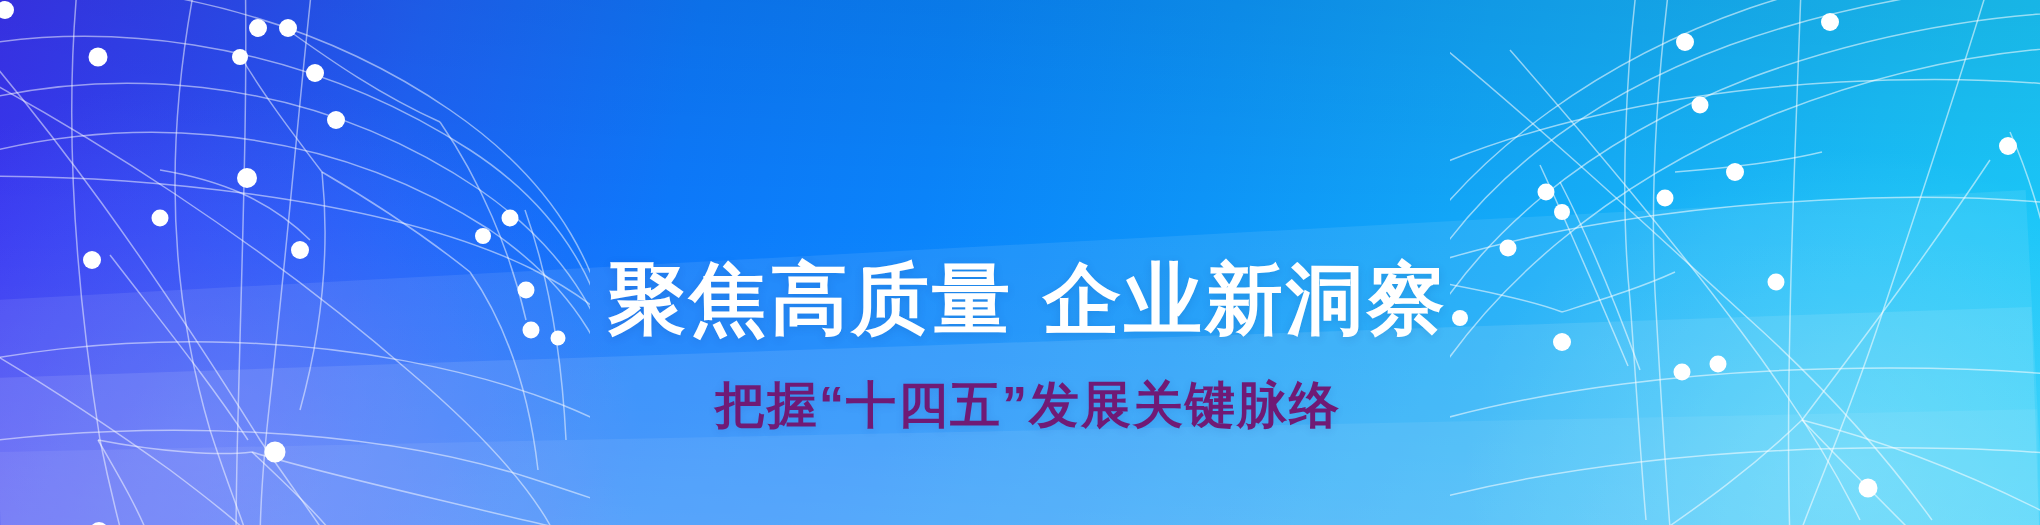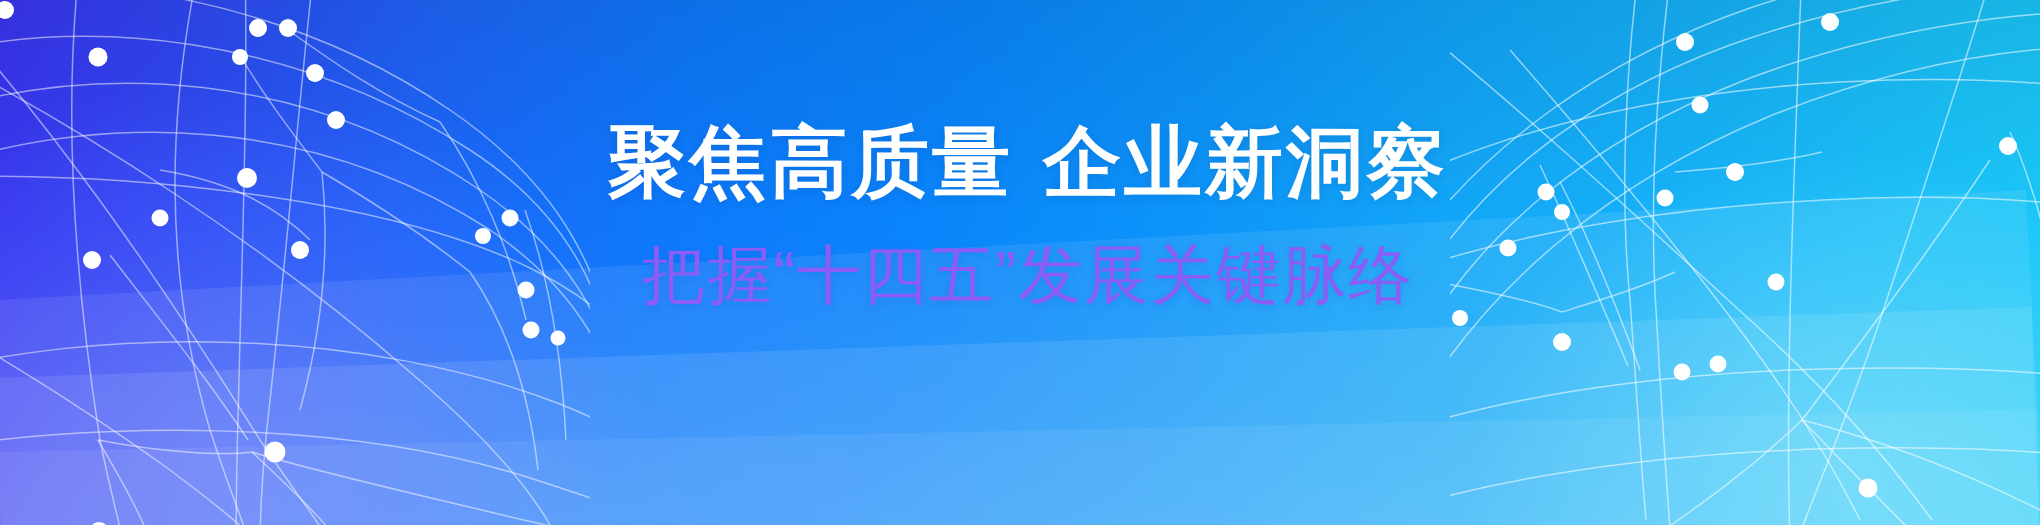"聚焦高质量 企业新洞察" .text-wrap { justify-content: center -> flex-end }
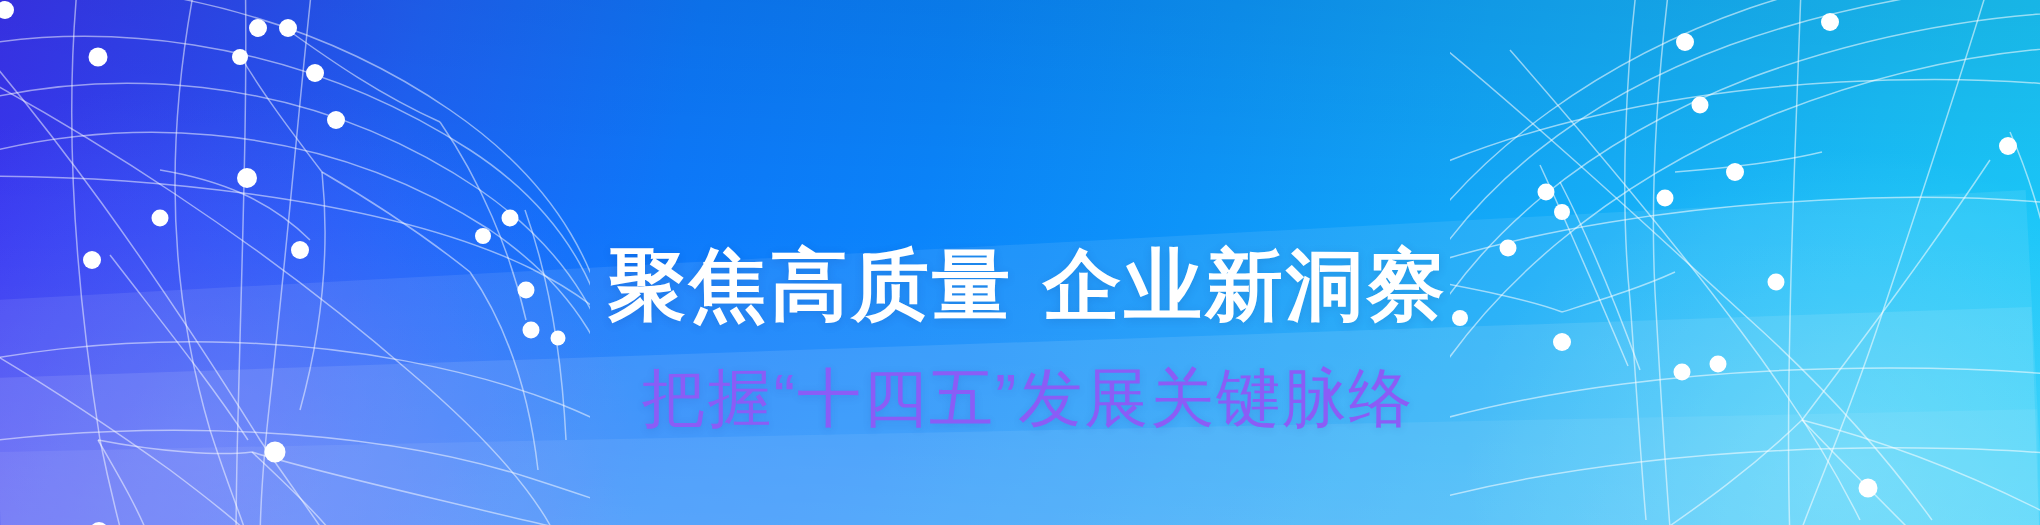"把握“十四五”发展关键脉络" .subline { color: #8b5cf6 -> #701a75; font-size: 64px -> 50px; font-weight: 400 -> 700 }
